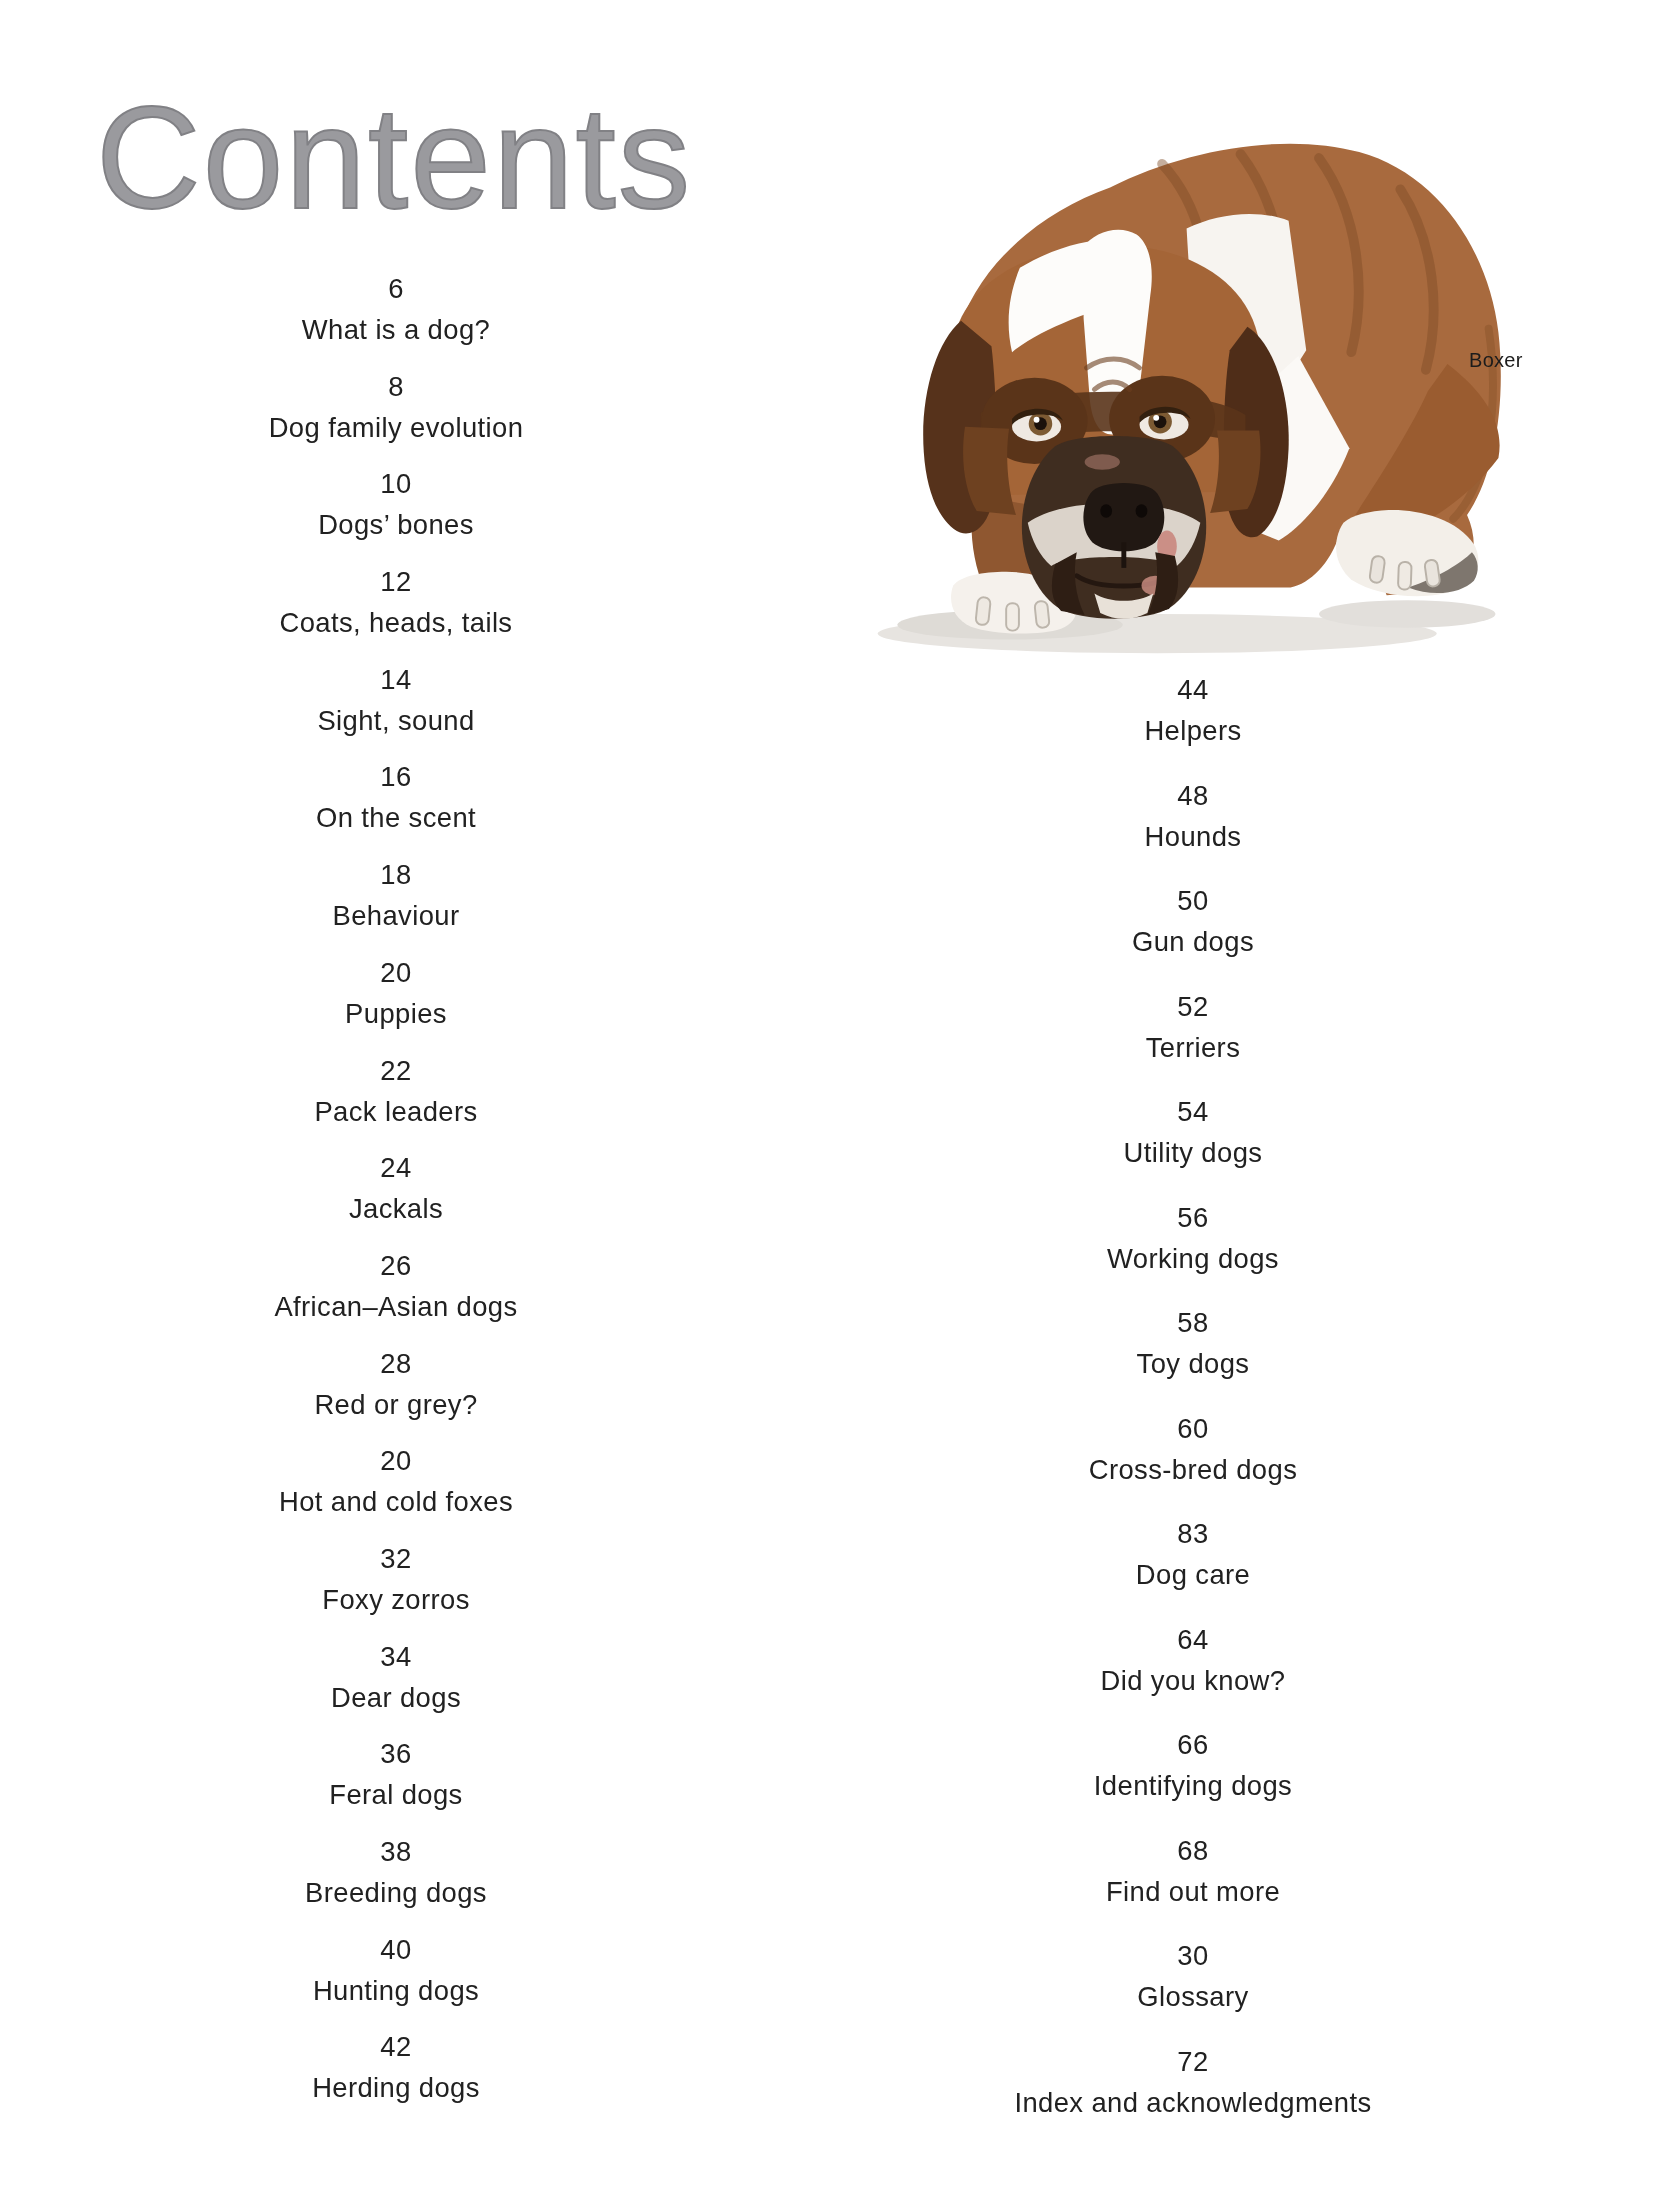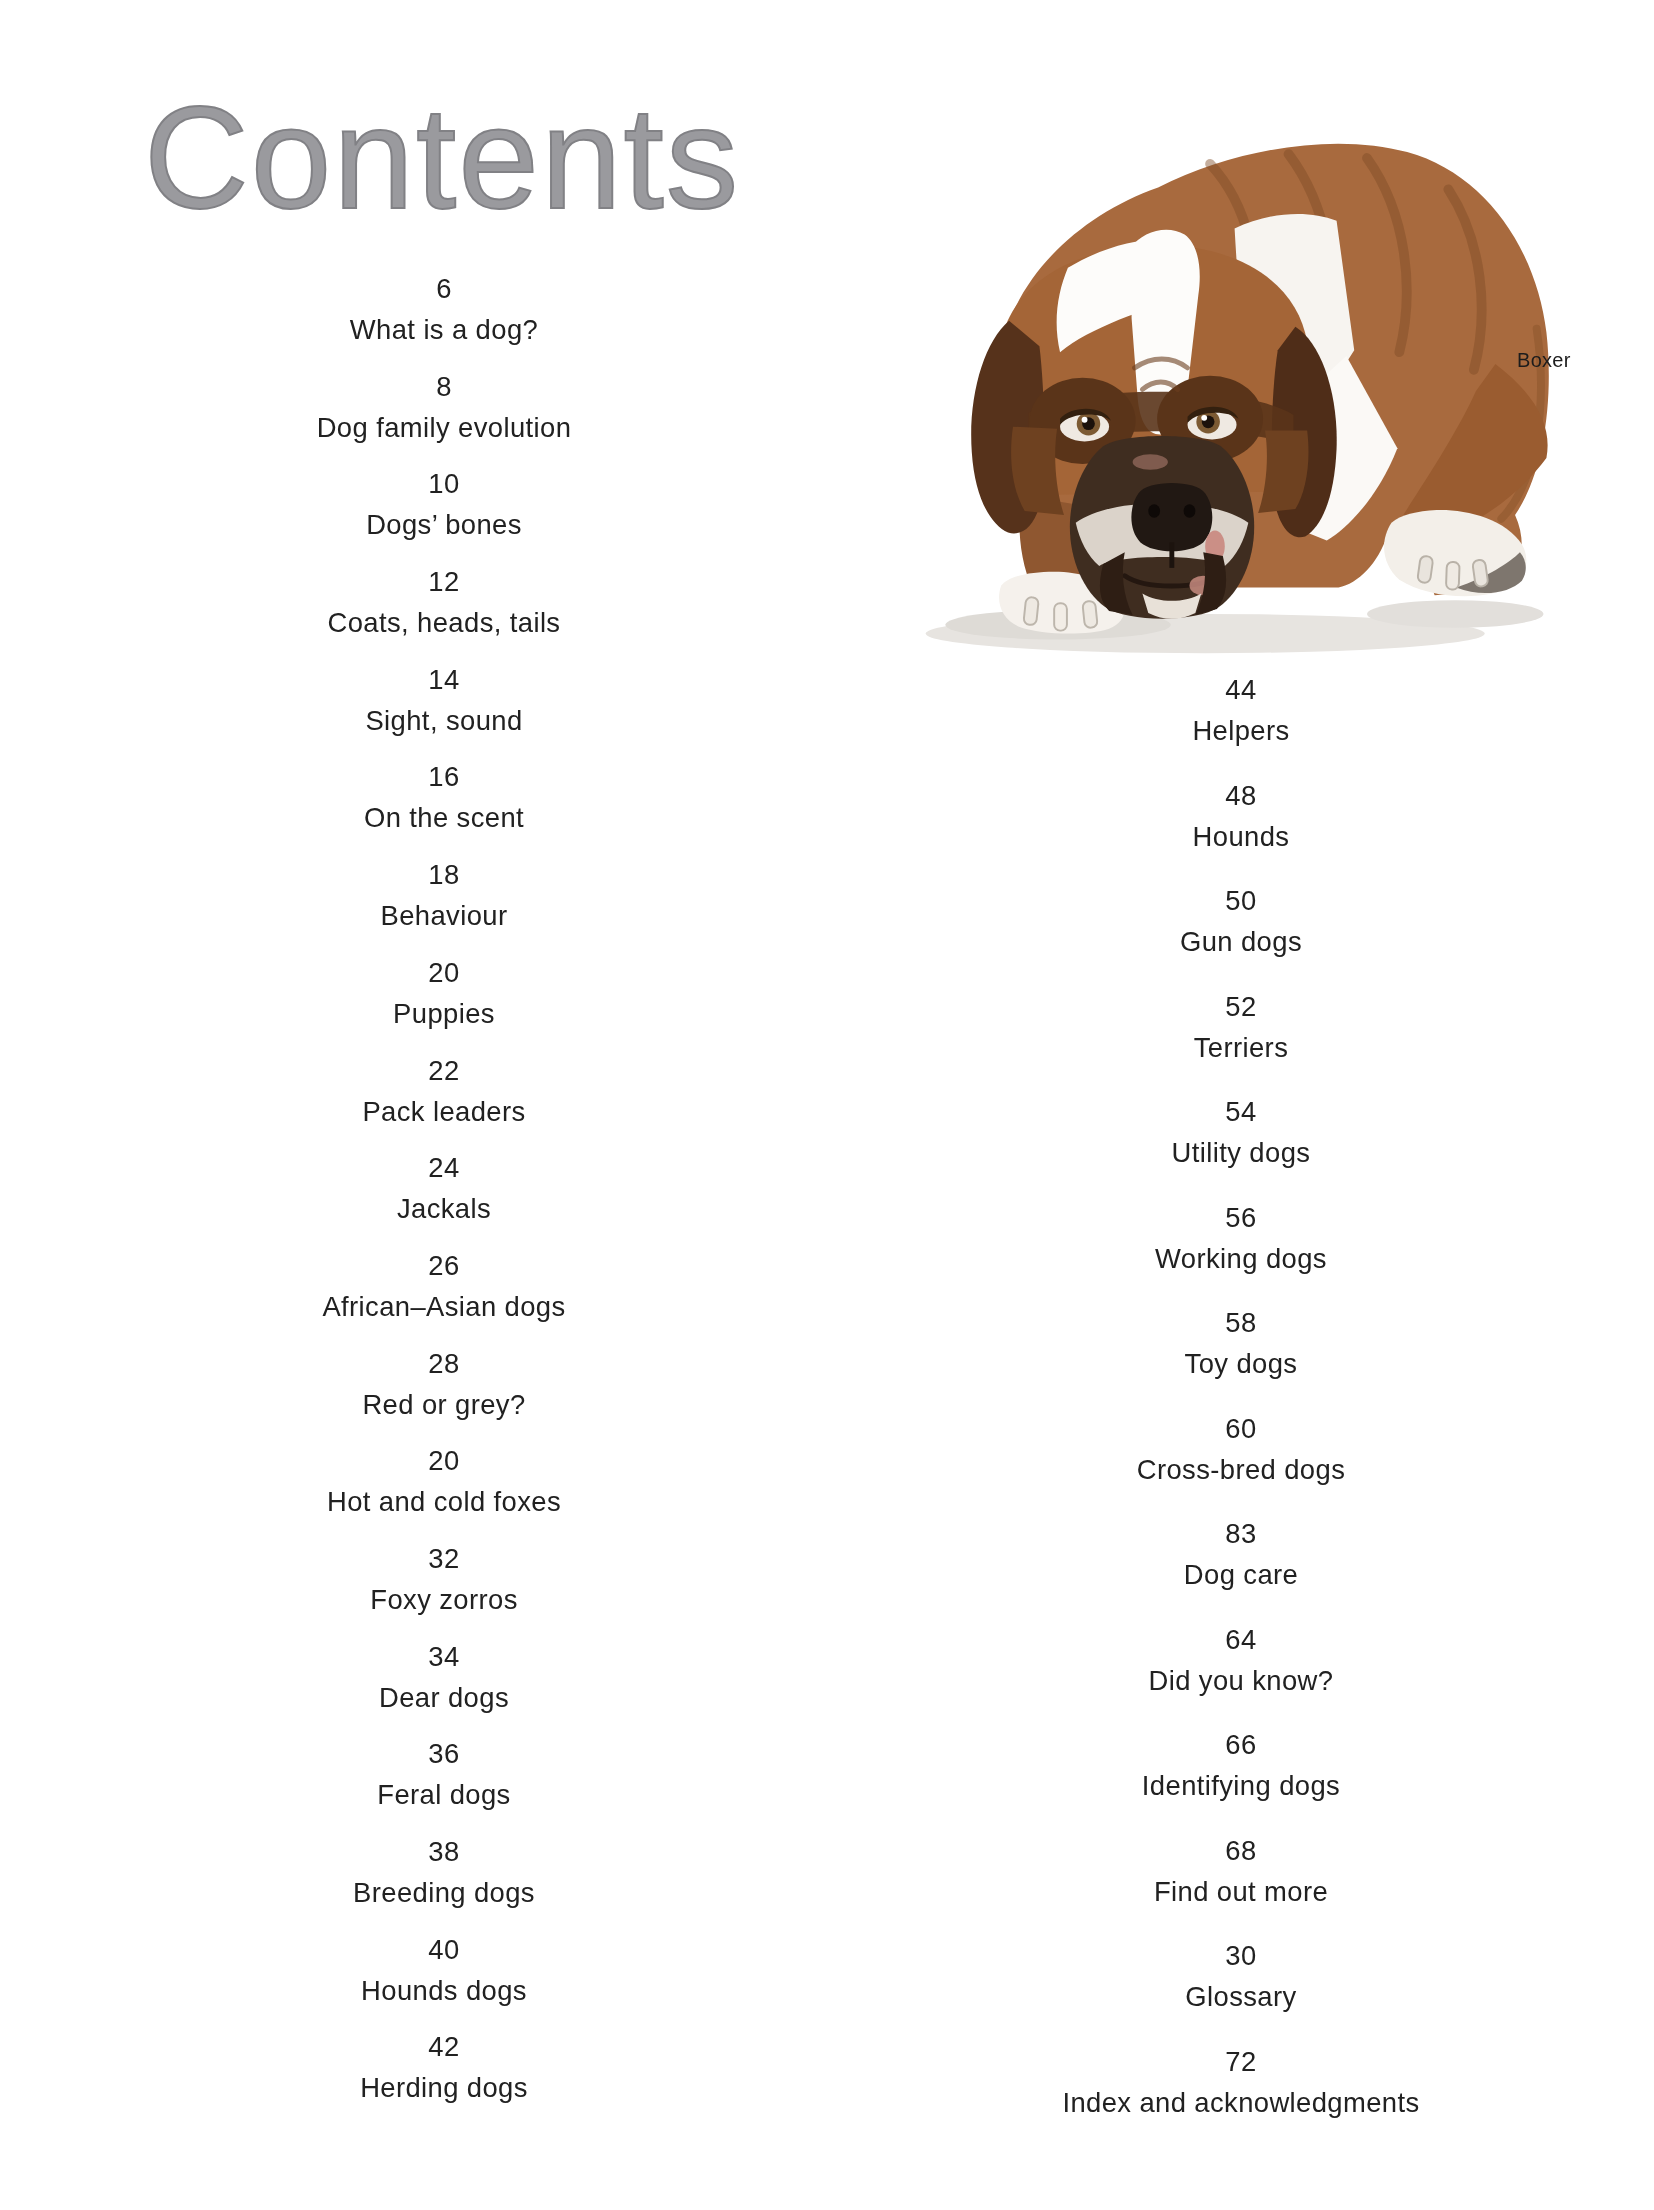"Contents" .page { margin-left: 48px -> none }
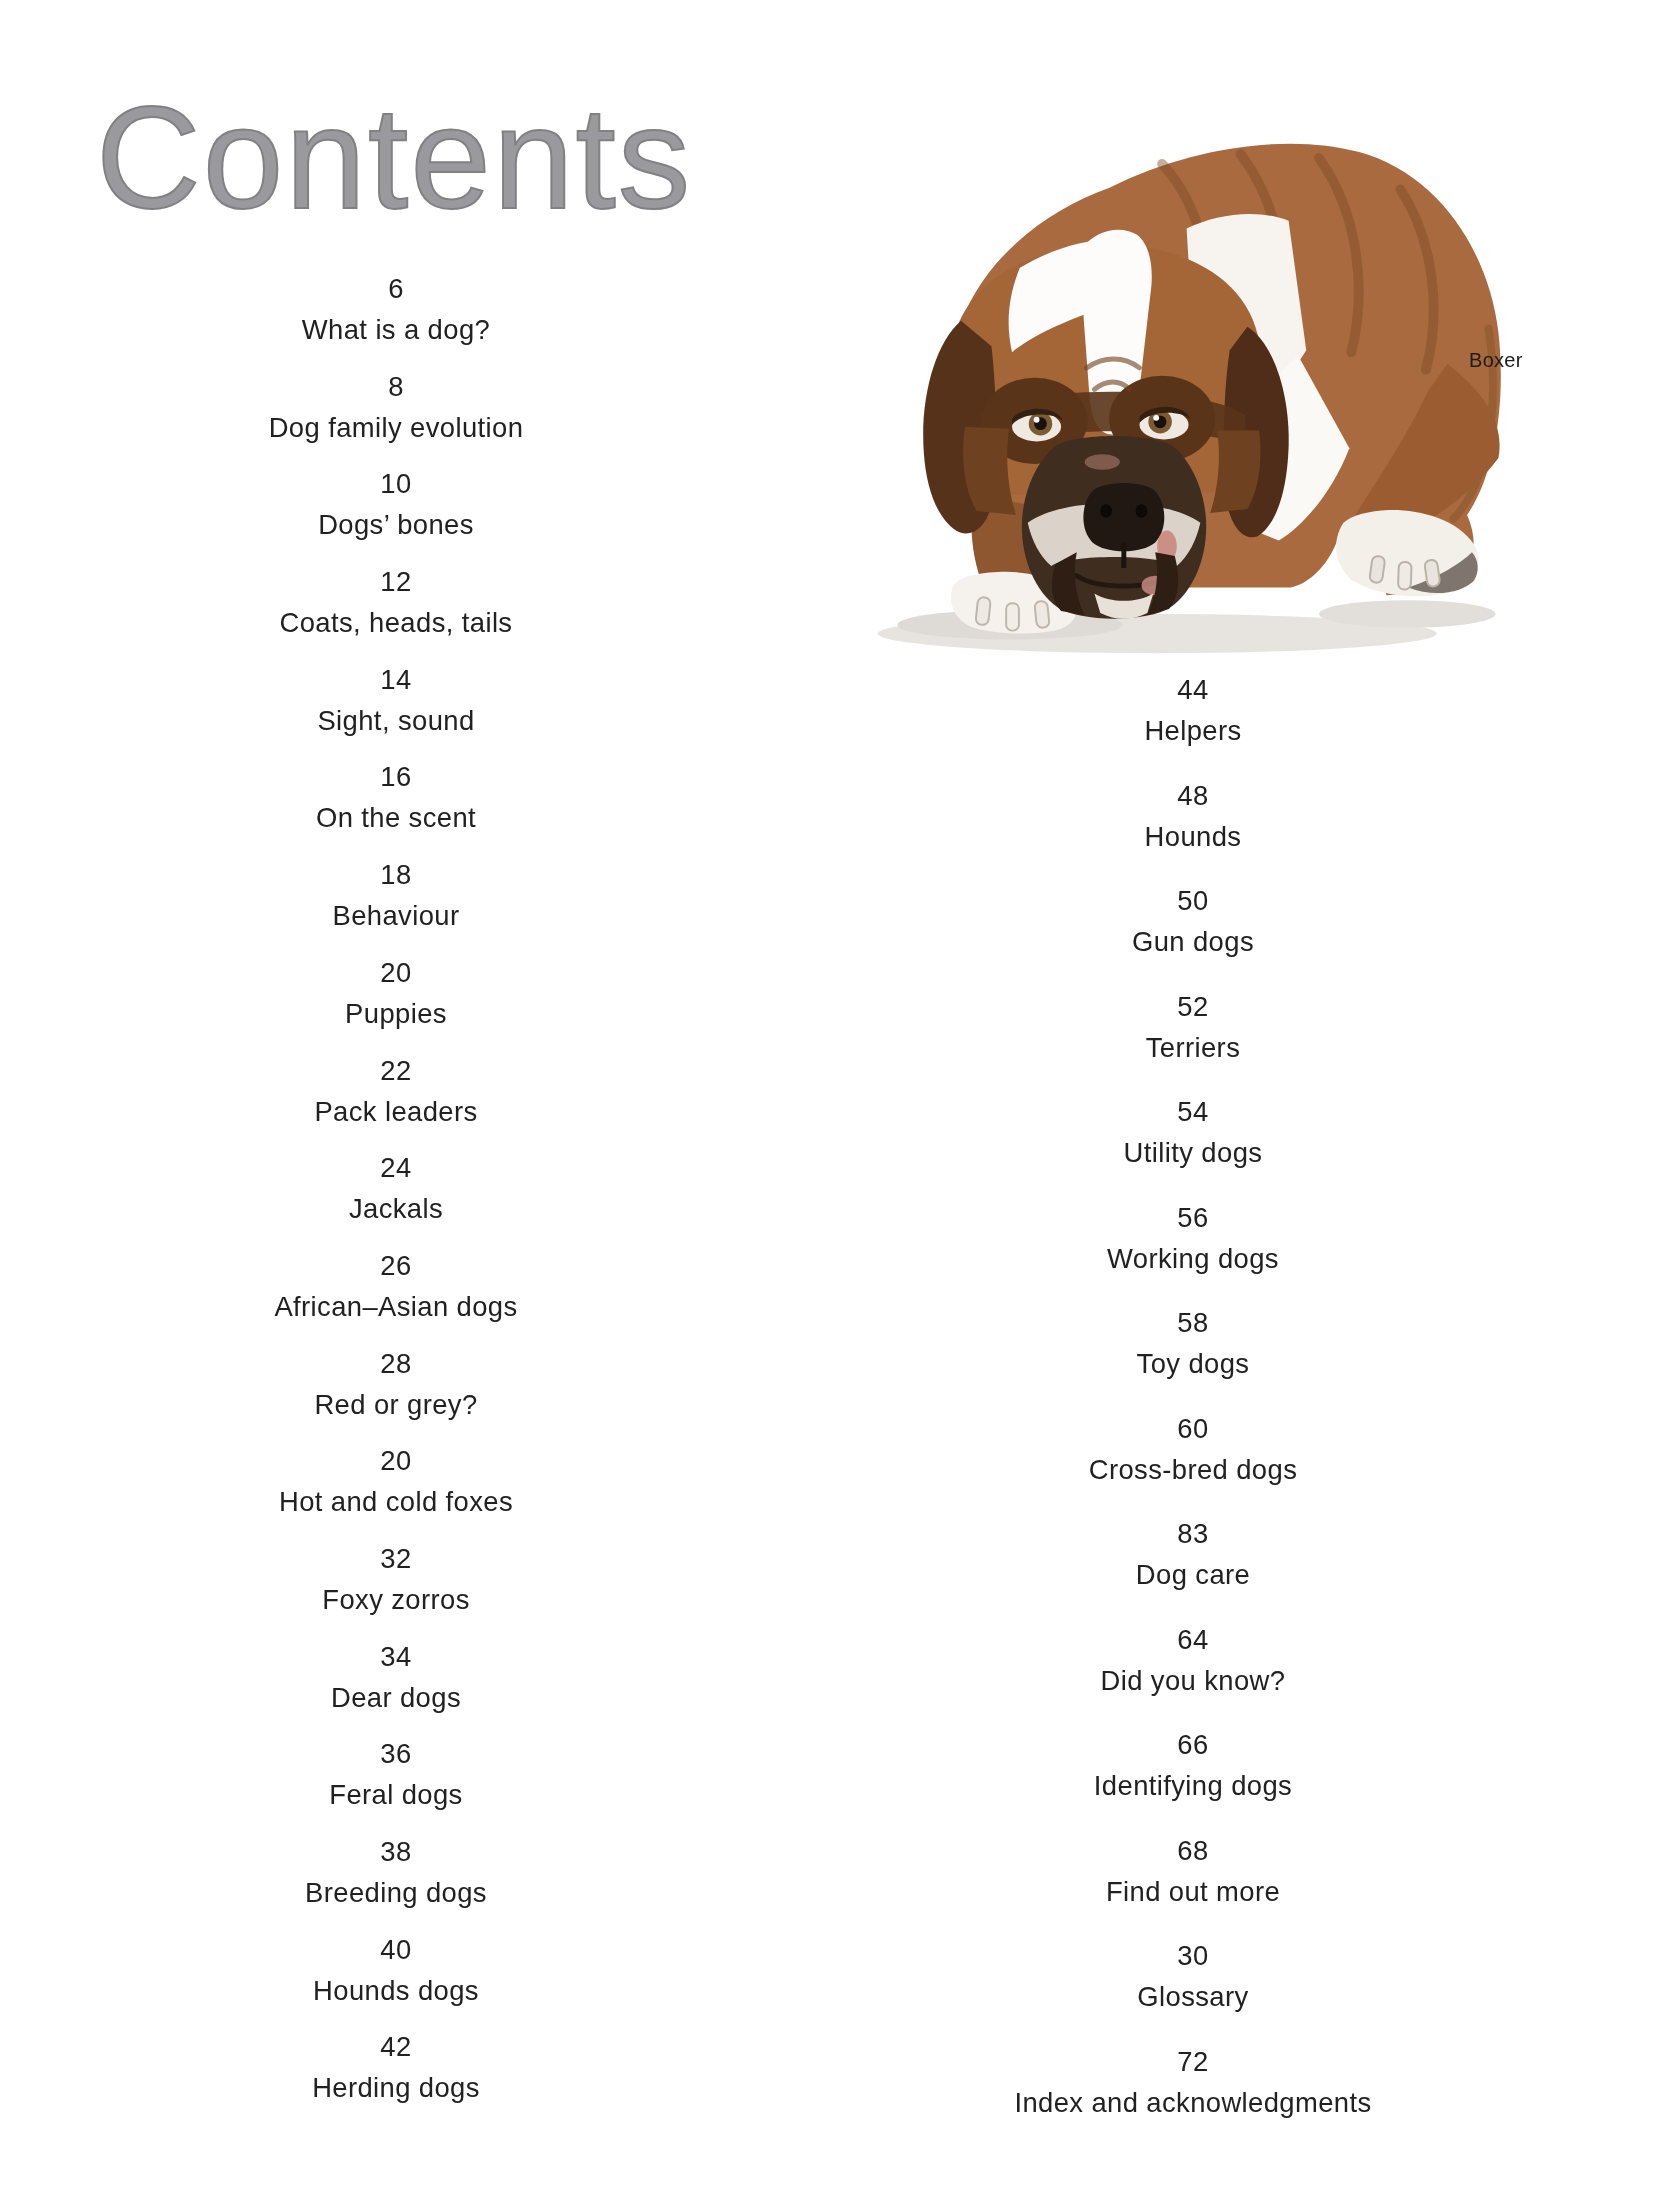"Hounds dogs" div.title { text: Hounds -> Hunting }
